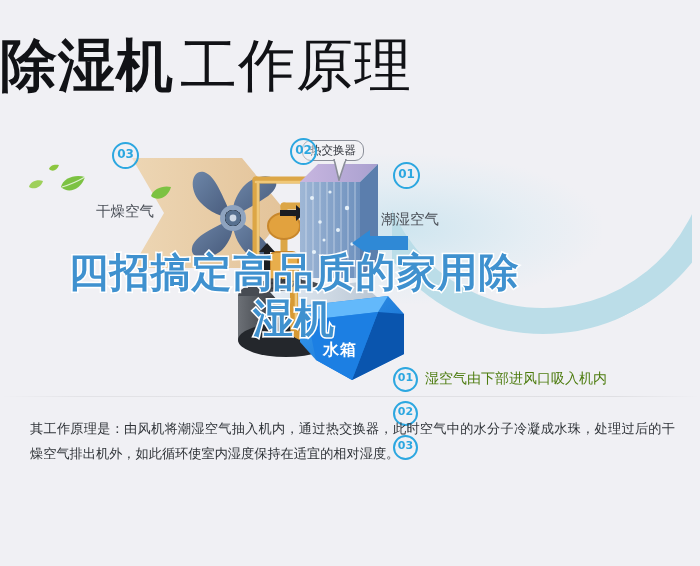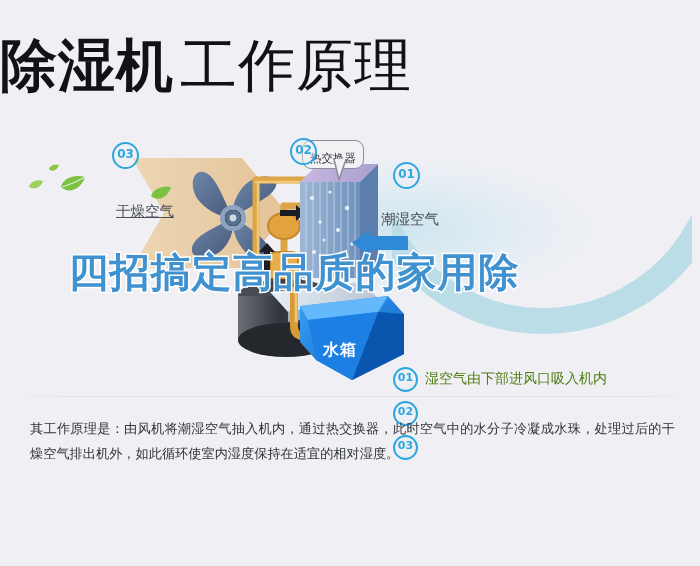"热交换器" .callout { padding: 10px 7px 3px 7px -> 2px 7px 3px 7px }
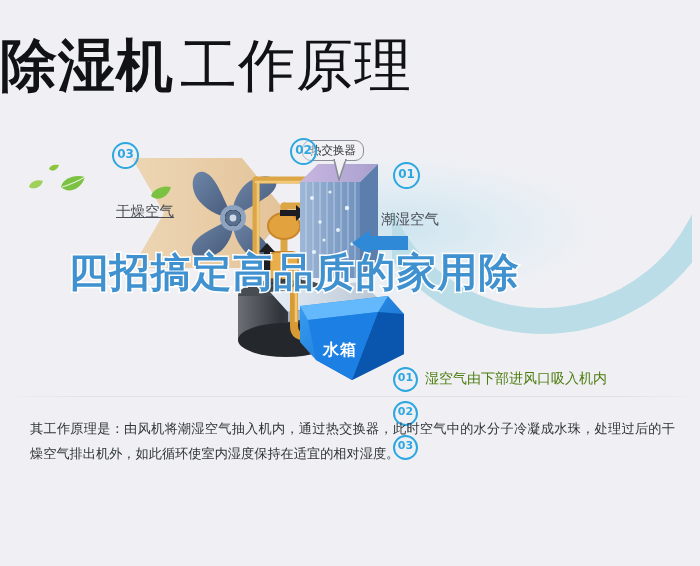"干燥空气" div.ill-label { left: 116px -> 96px; text-decoration: underline -> none }
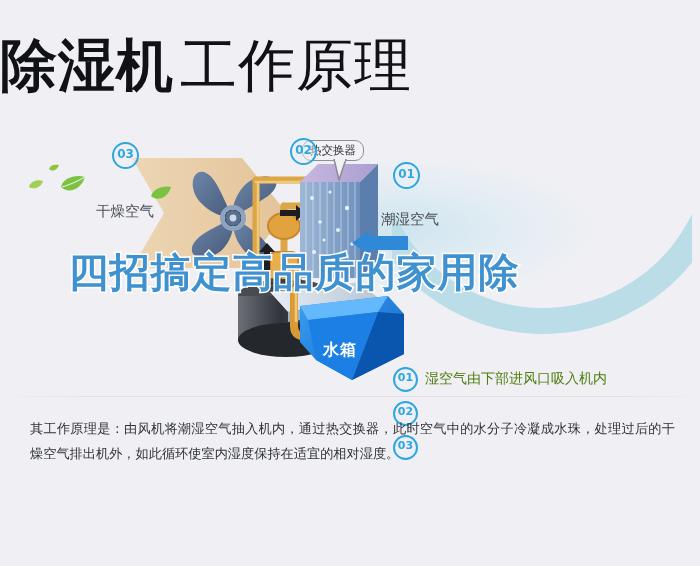"湿机" div.wm-line { html: none -> <div><span>湿机</span></div> }
